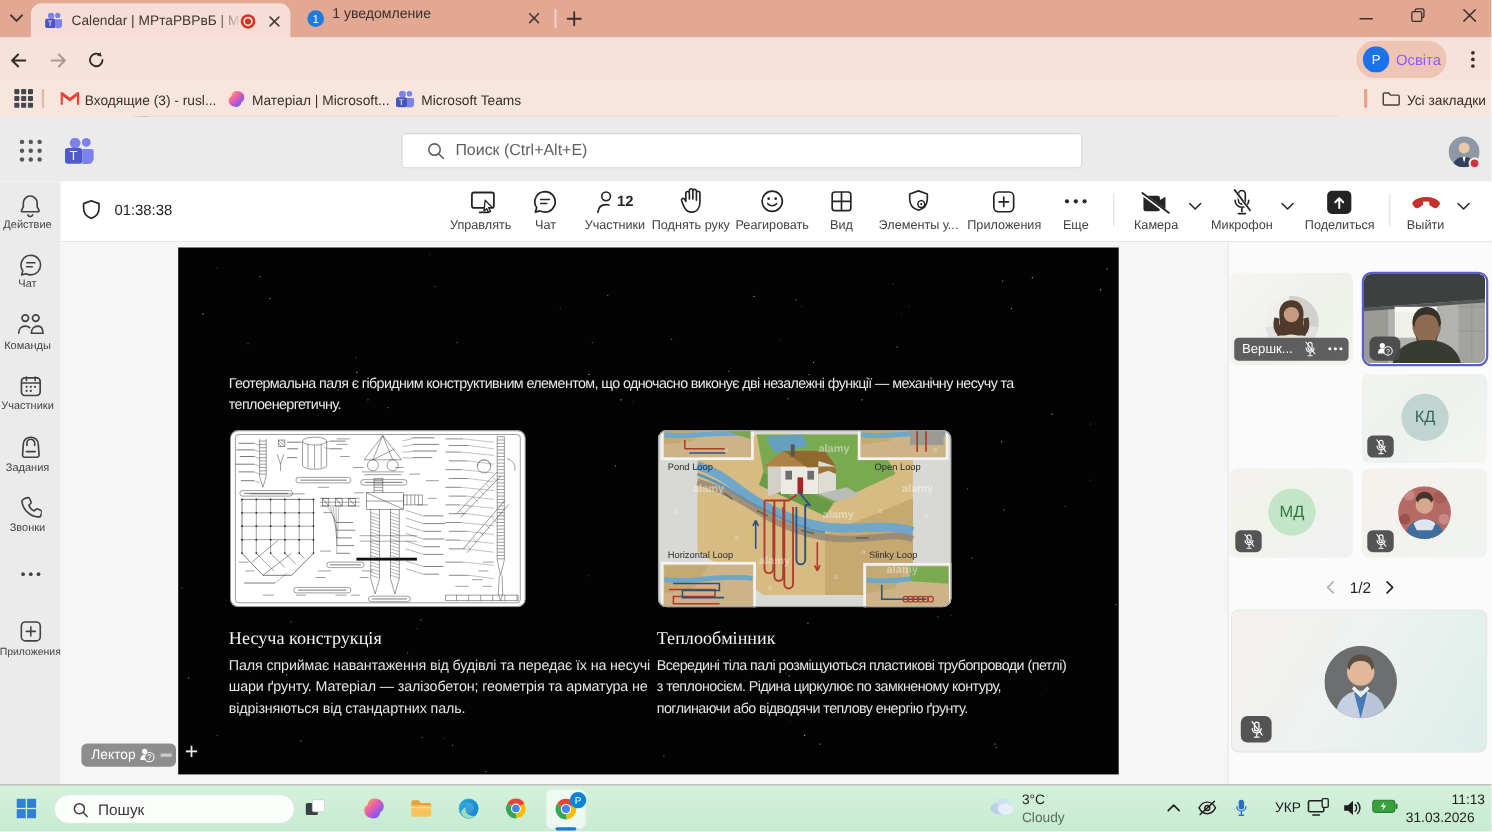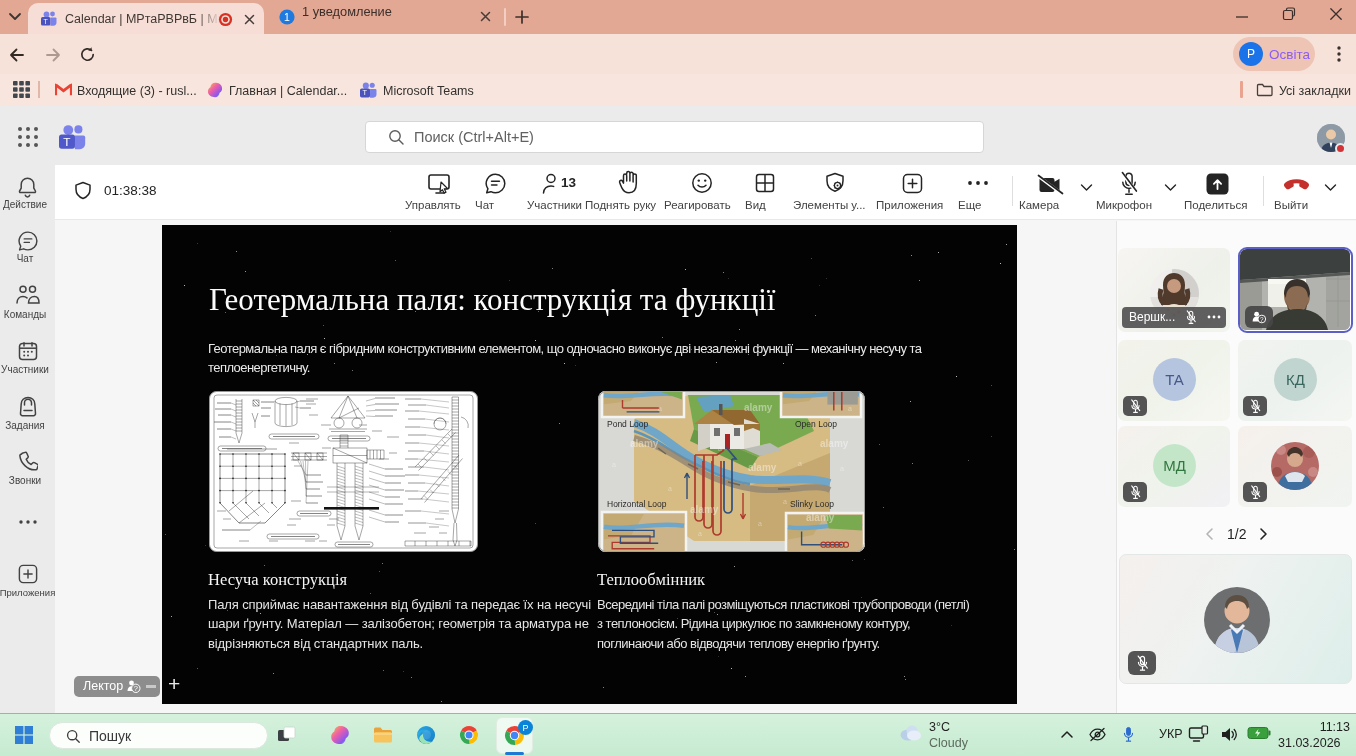"Главная | Calendar..." div.abs { text: Главная | Calendar -> Матеріал | Microsoft }
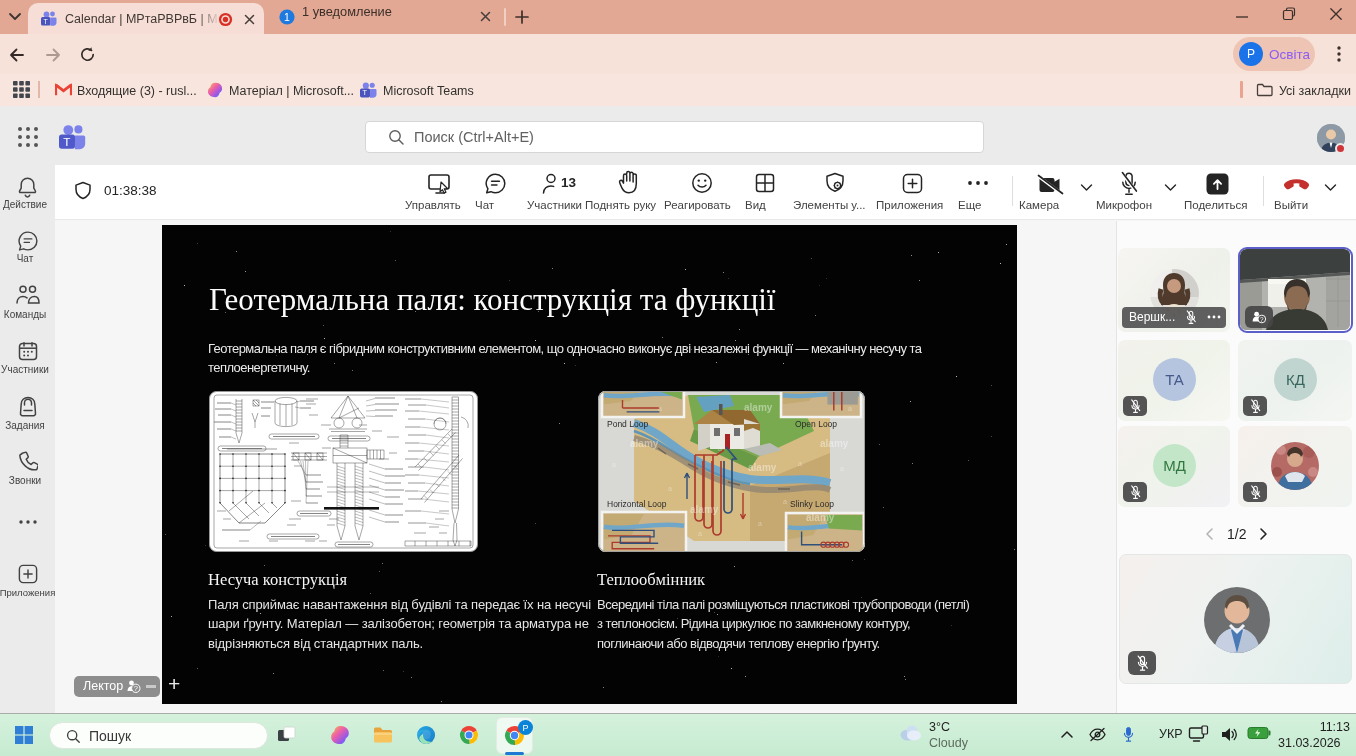"13" div.abs { text: 13 -> 12 }
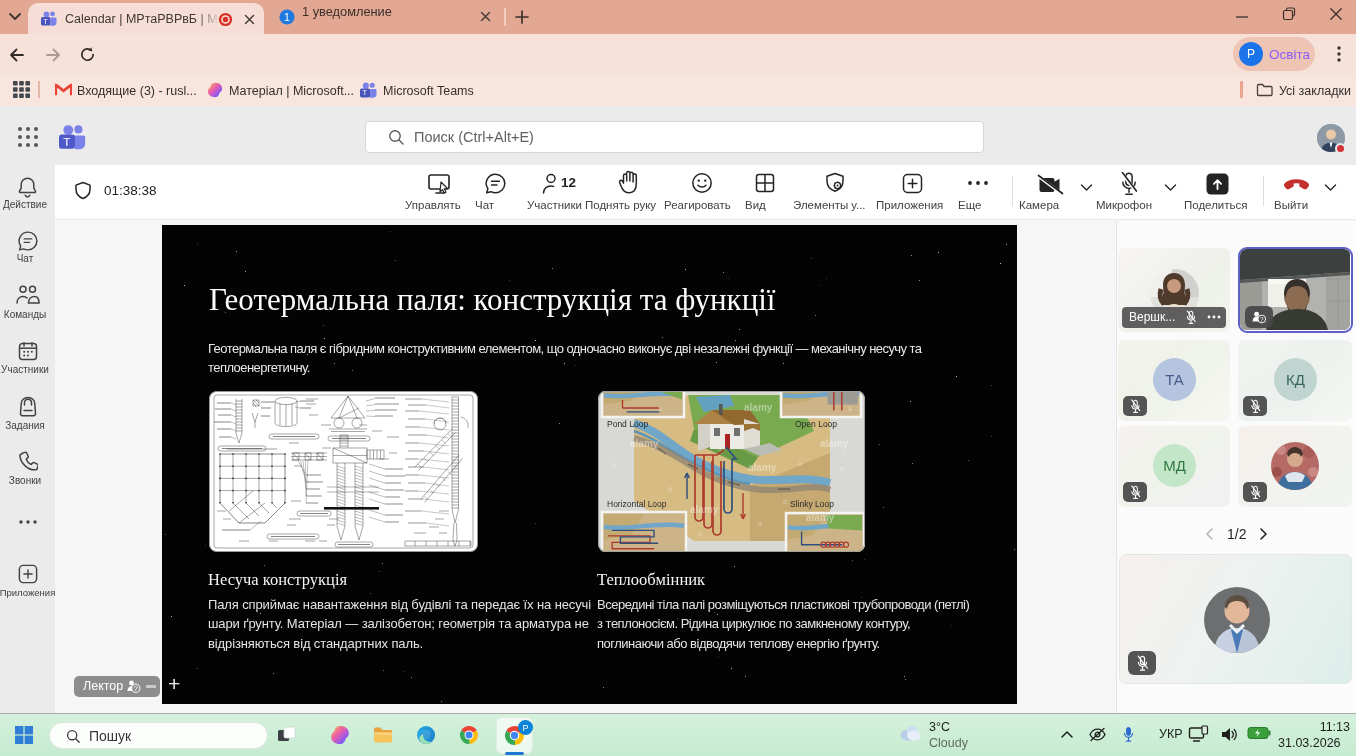"Управлять" .mlabel { text-align: none -> center }
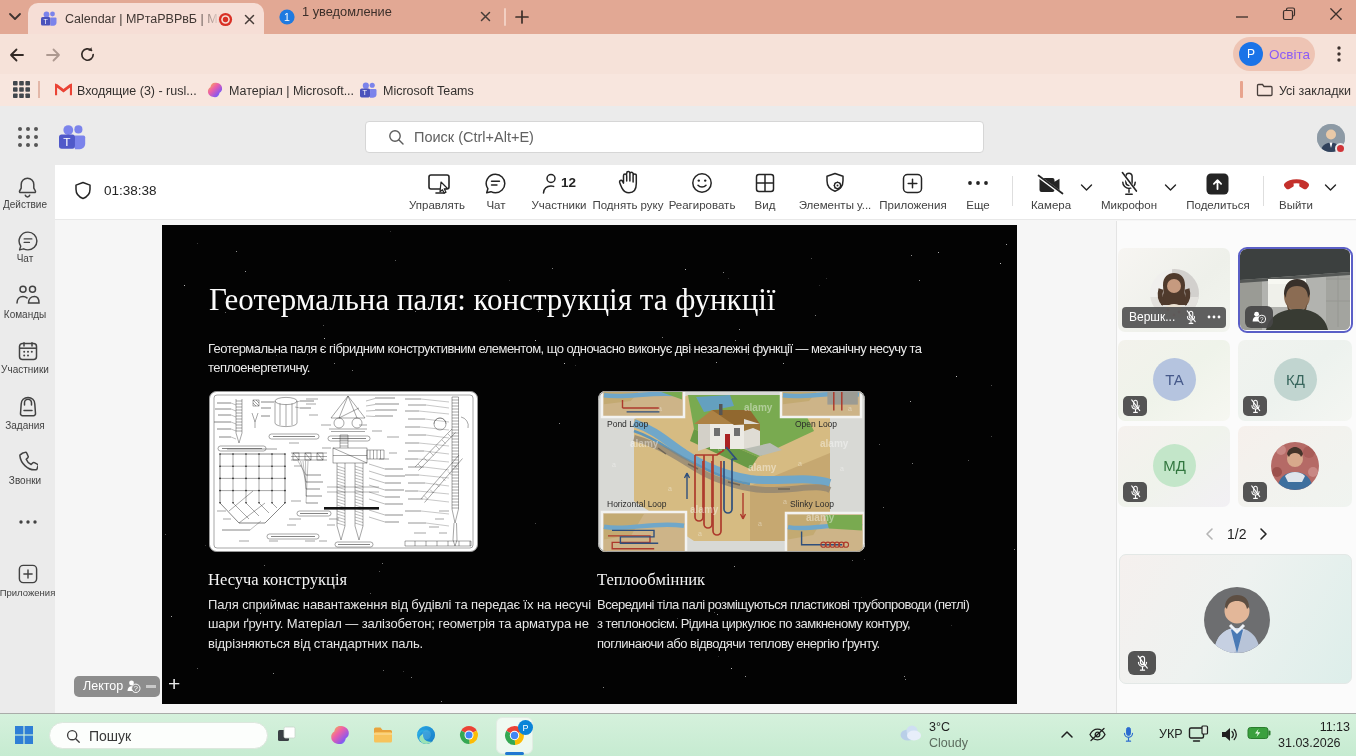"Геотермальна паля: конструкція та" div.abs { html: <div>Геотермальна паля: конструкція та функції</div> -> none }
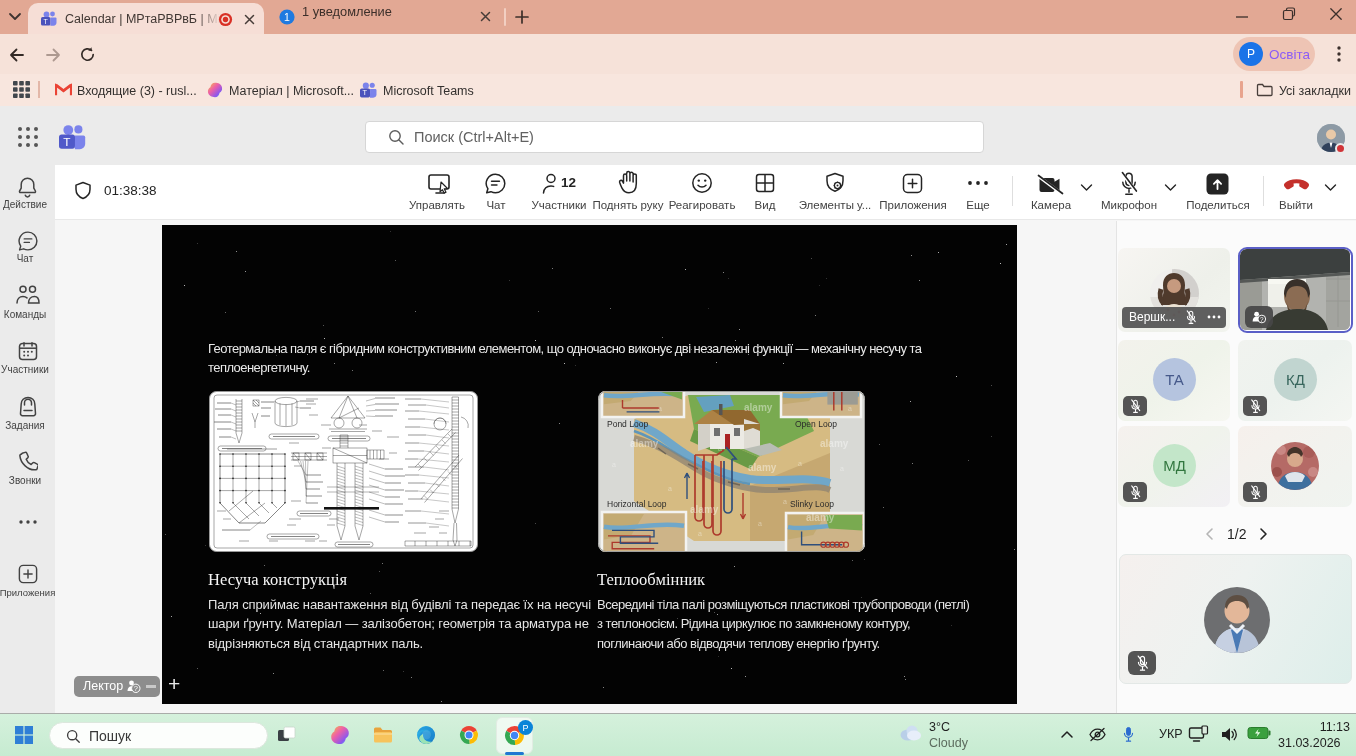"ТА" div.tile { html: <div> <div>ТА</div> <div> <svg> <path></path> <path></path> <path></path> </svg> </div> </div> -> none }
